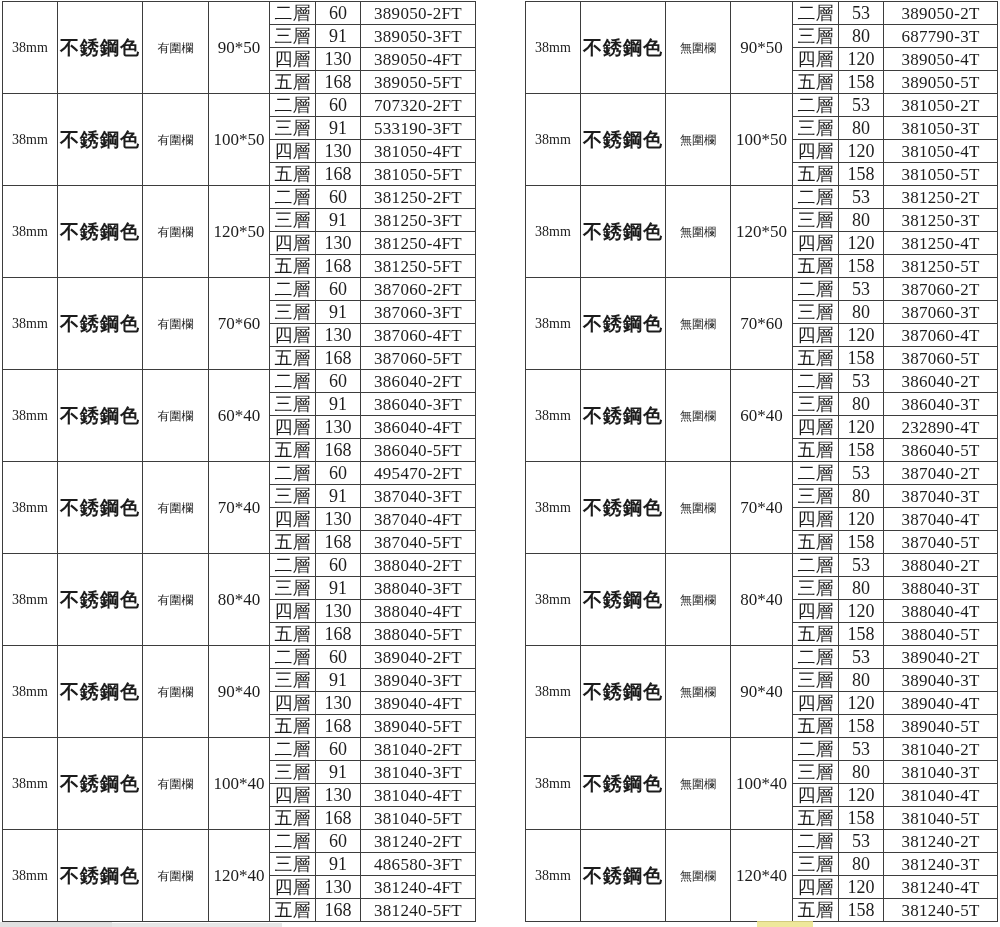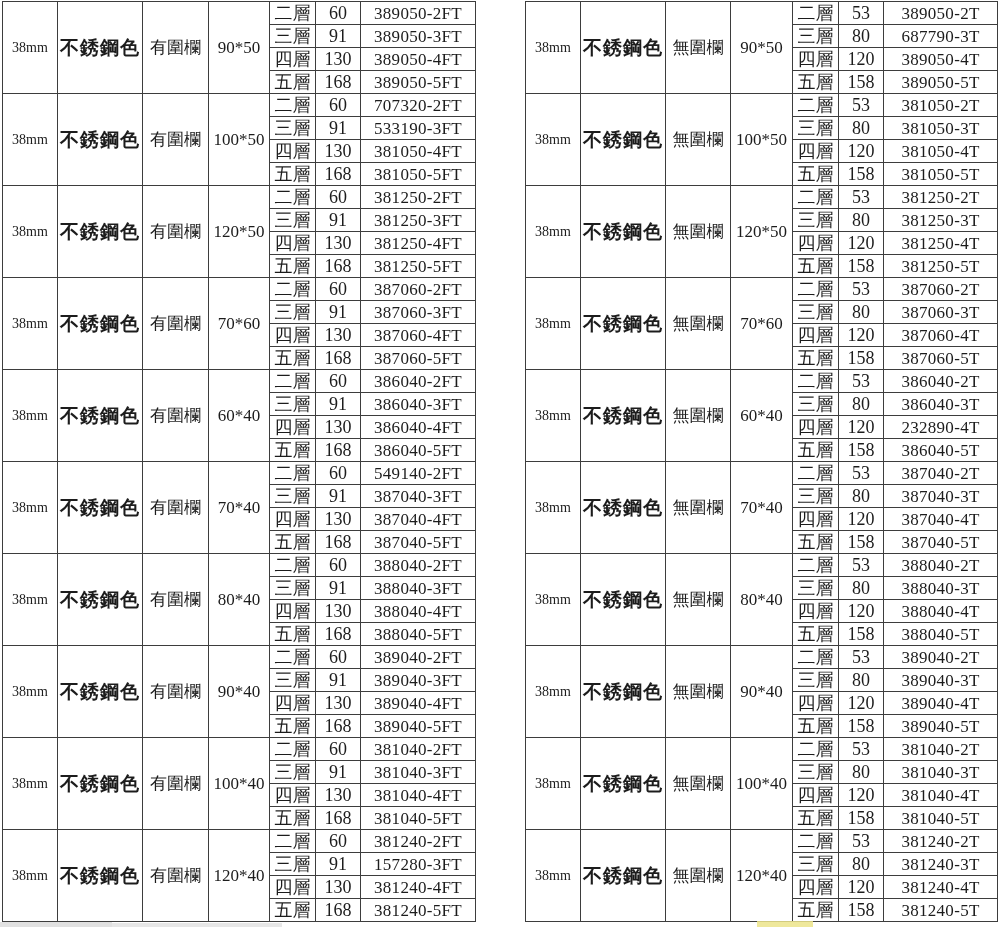"有圍欄" .c-fence { font-size: 17px -> 12px }
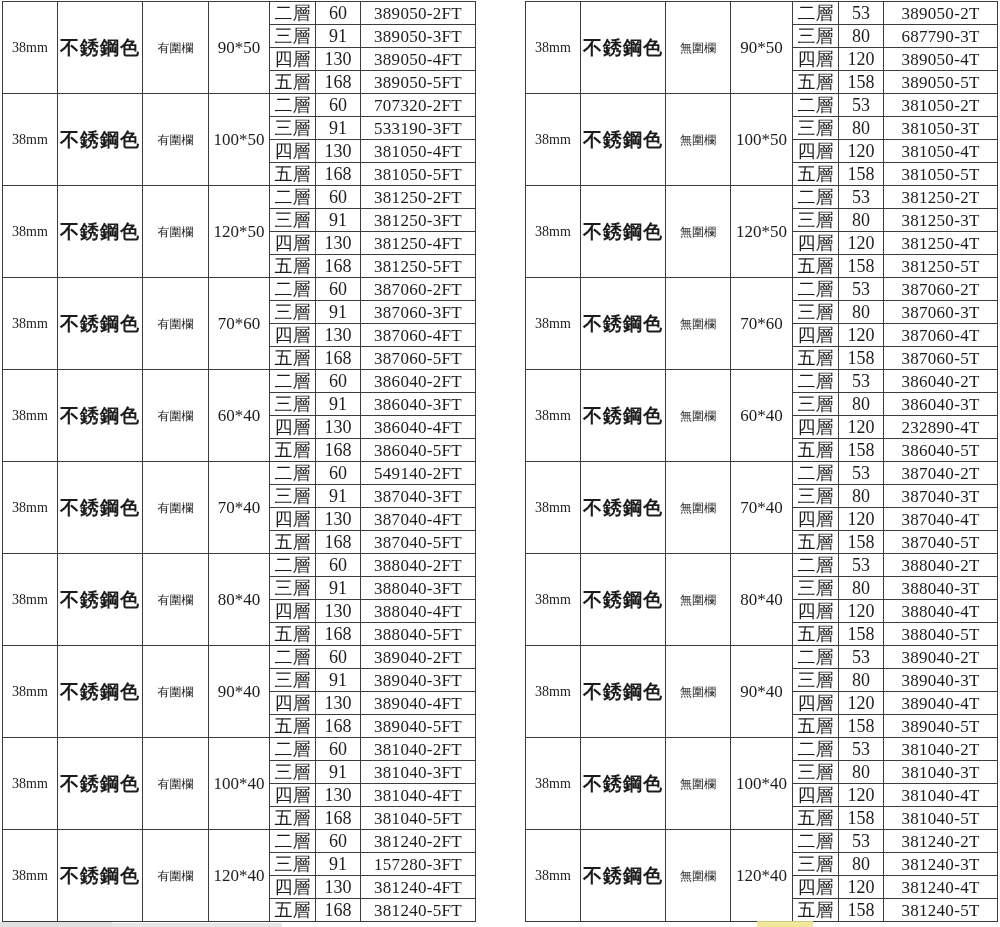"549140-2FT" td.c-code { text: 549140-2FT -> 495470-2FT }
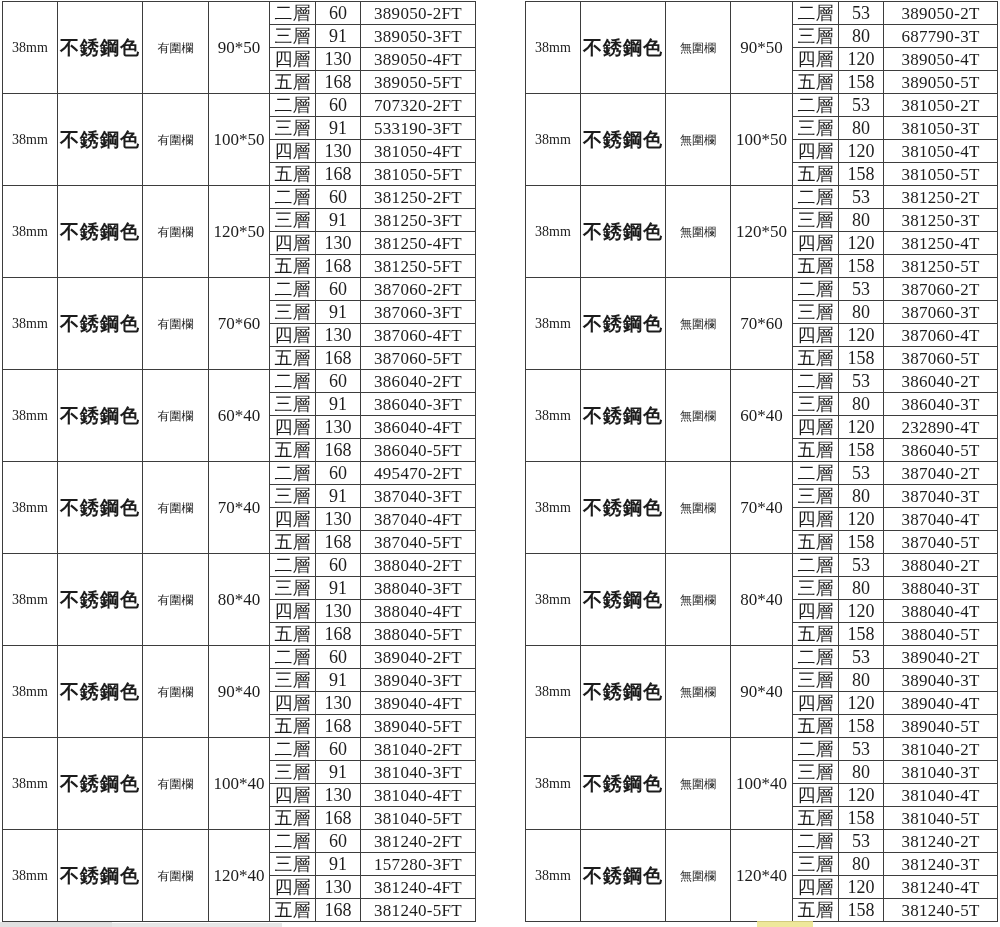"157280-3FT" td.c-code { text: 157280-3FT -> 486580-3FT }
